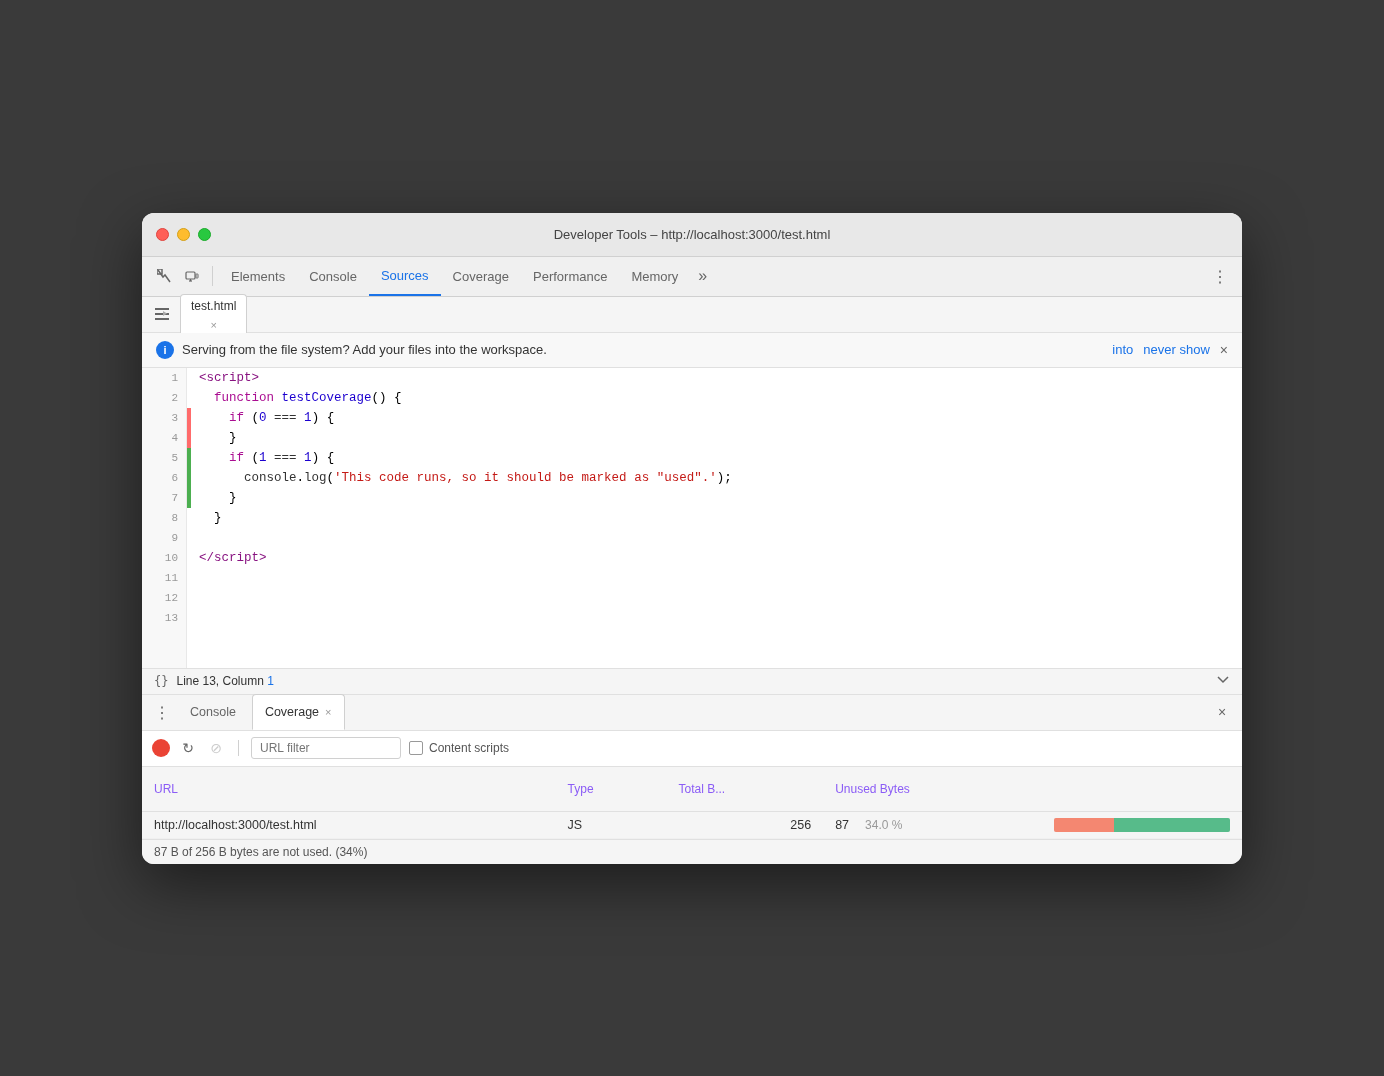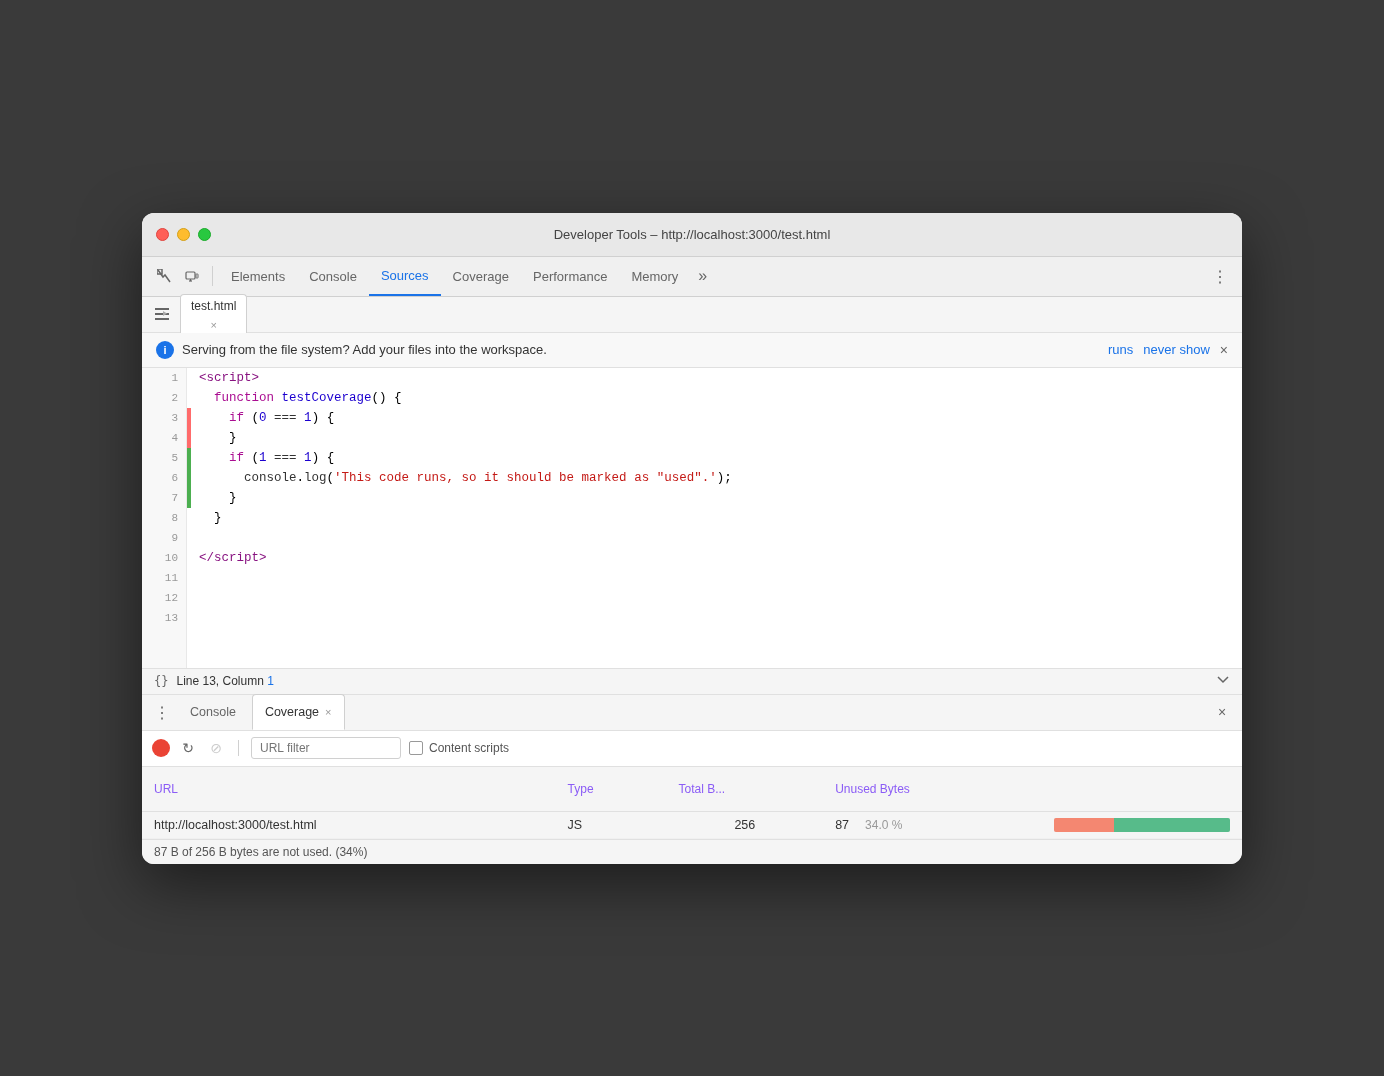"runs" span.info-link { text: runs -> into }
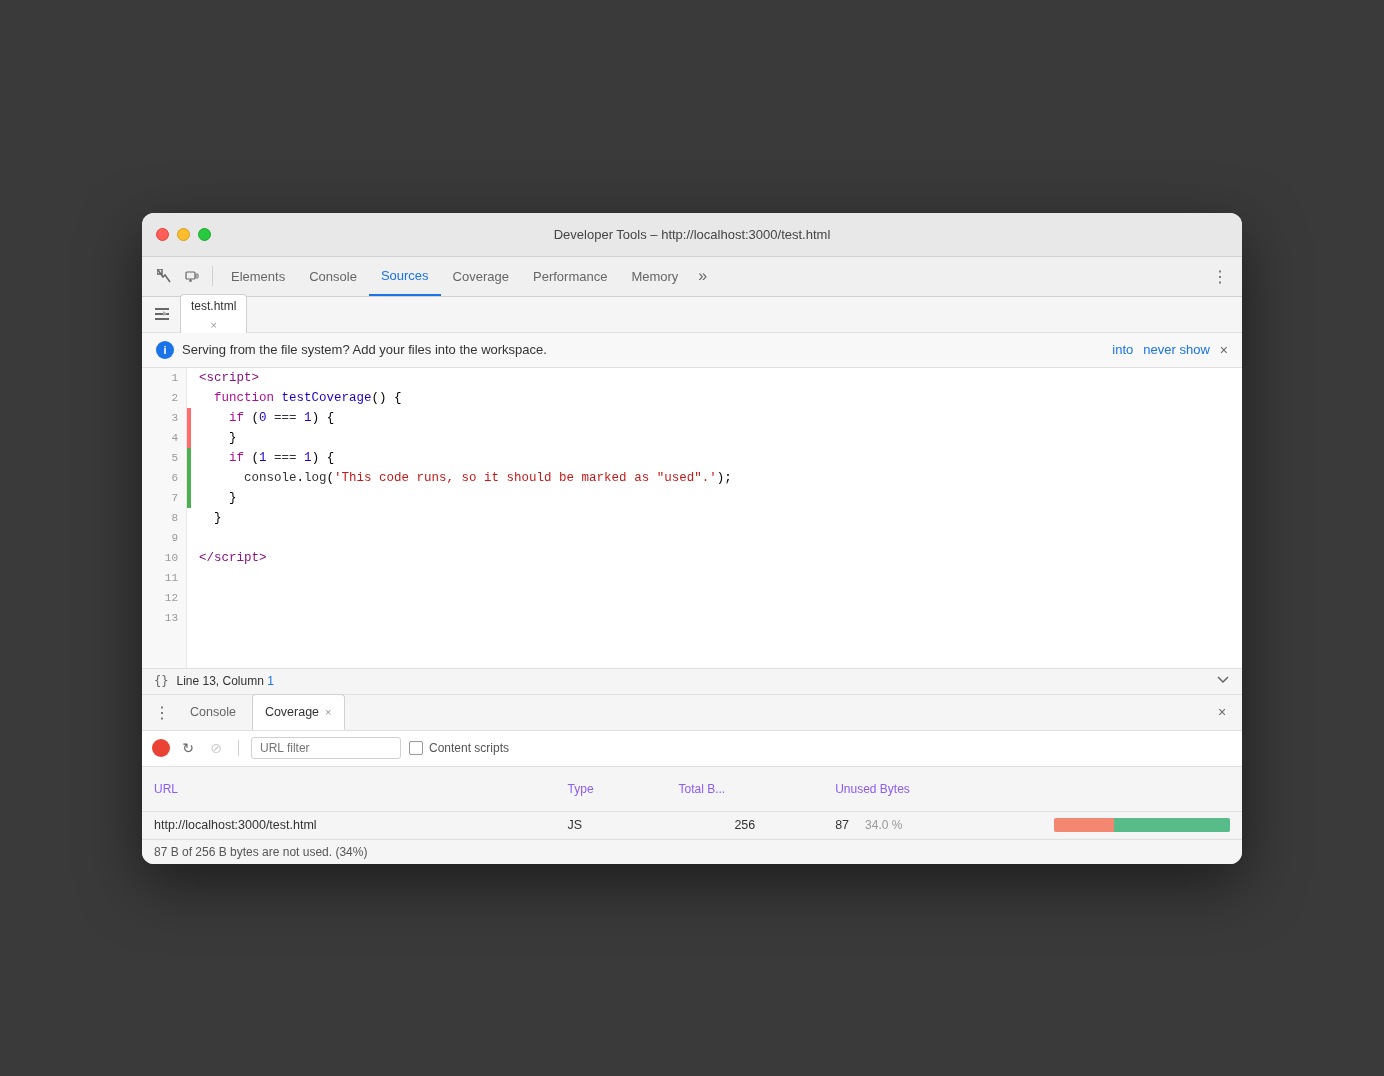"256" td { text-align: center -> right }
